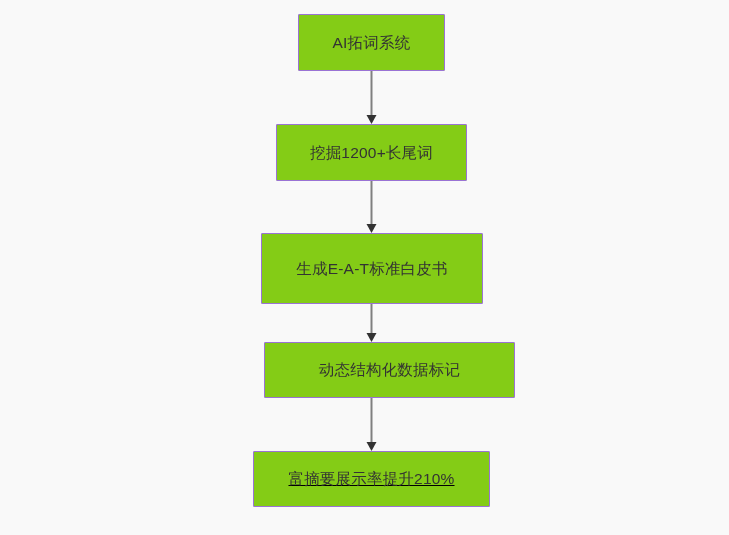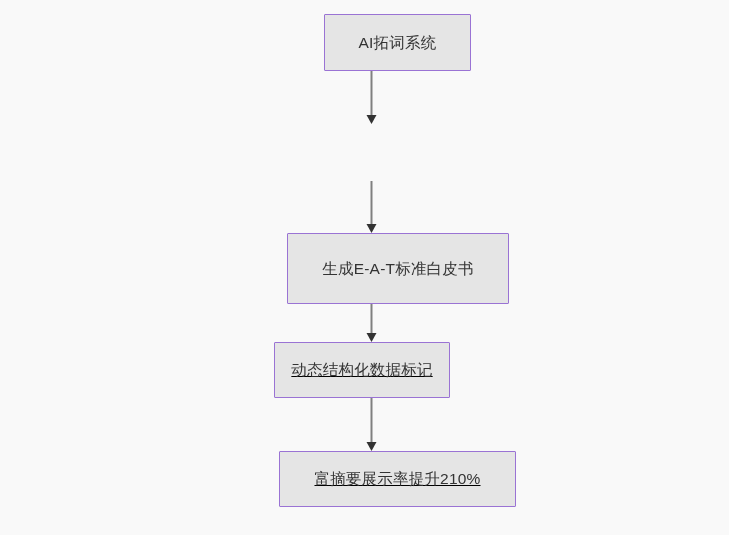"AI拓词系统" .node { background: #e5e5e5 -> #84cc16; margin-left: 26px -> none }
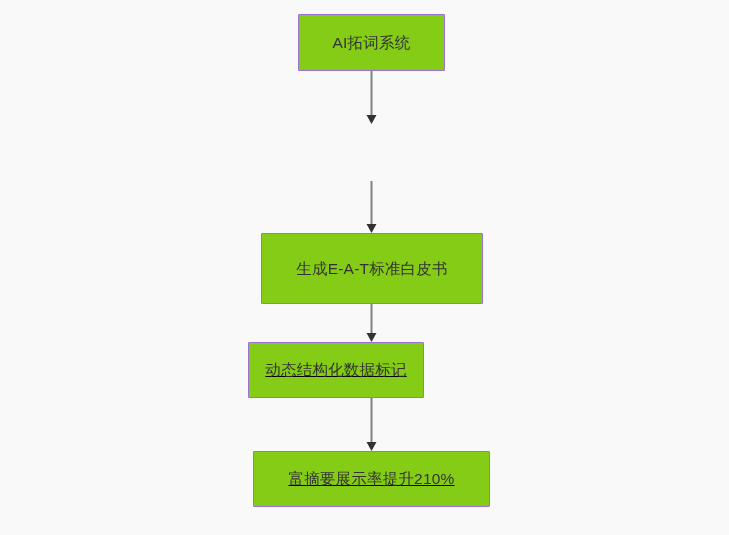"挖掘1200+长尾词" div.node { html: none -> <div> <span>挖掘1200+长尾词</span> </div> }
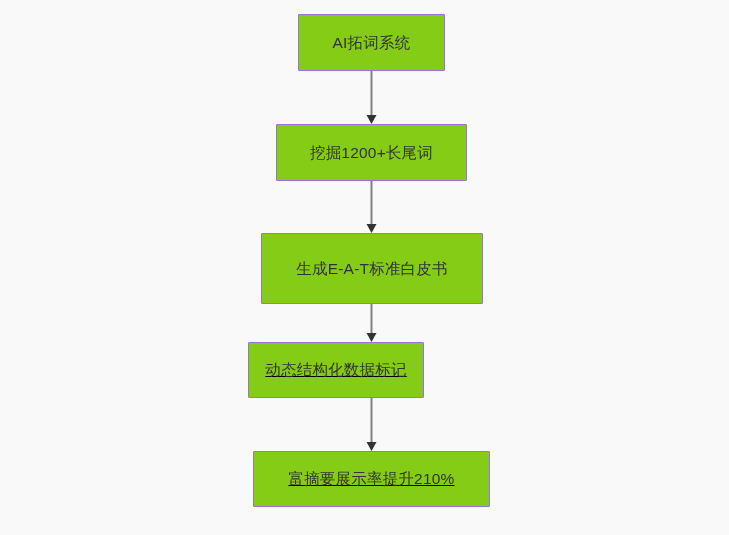"动态结构化数据标记" div.node { left: 248px -> 264px; text-decoration: underline -> none; width: 176px -> 251px }
